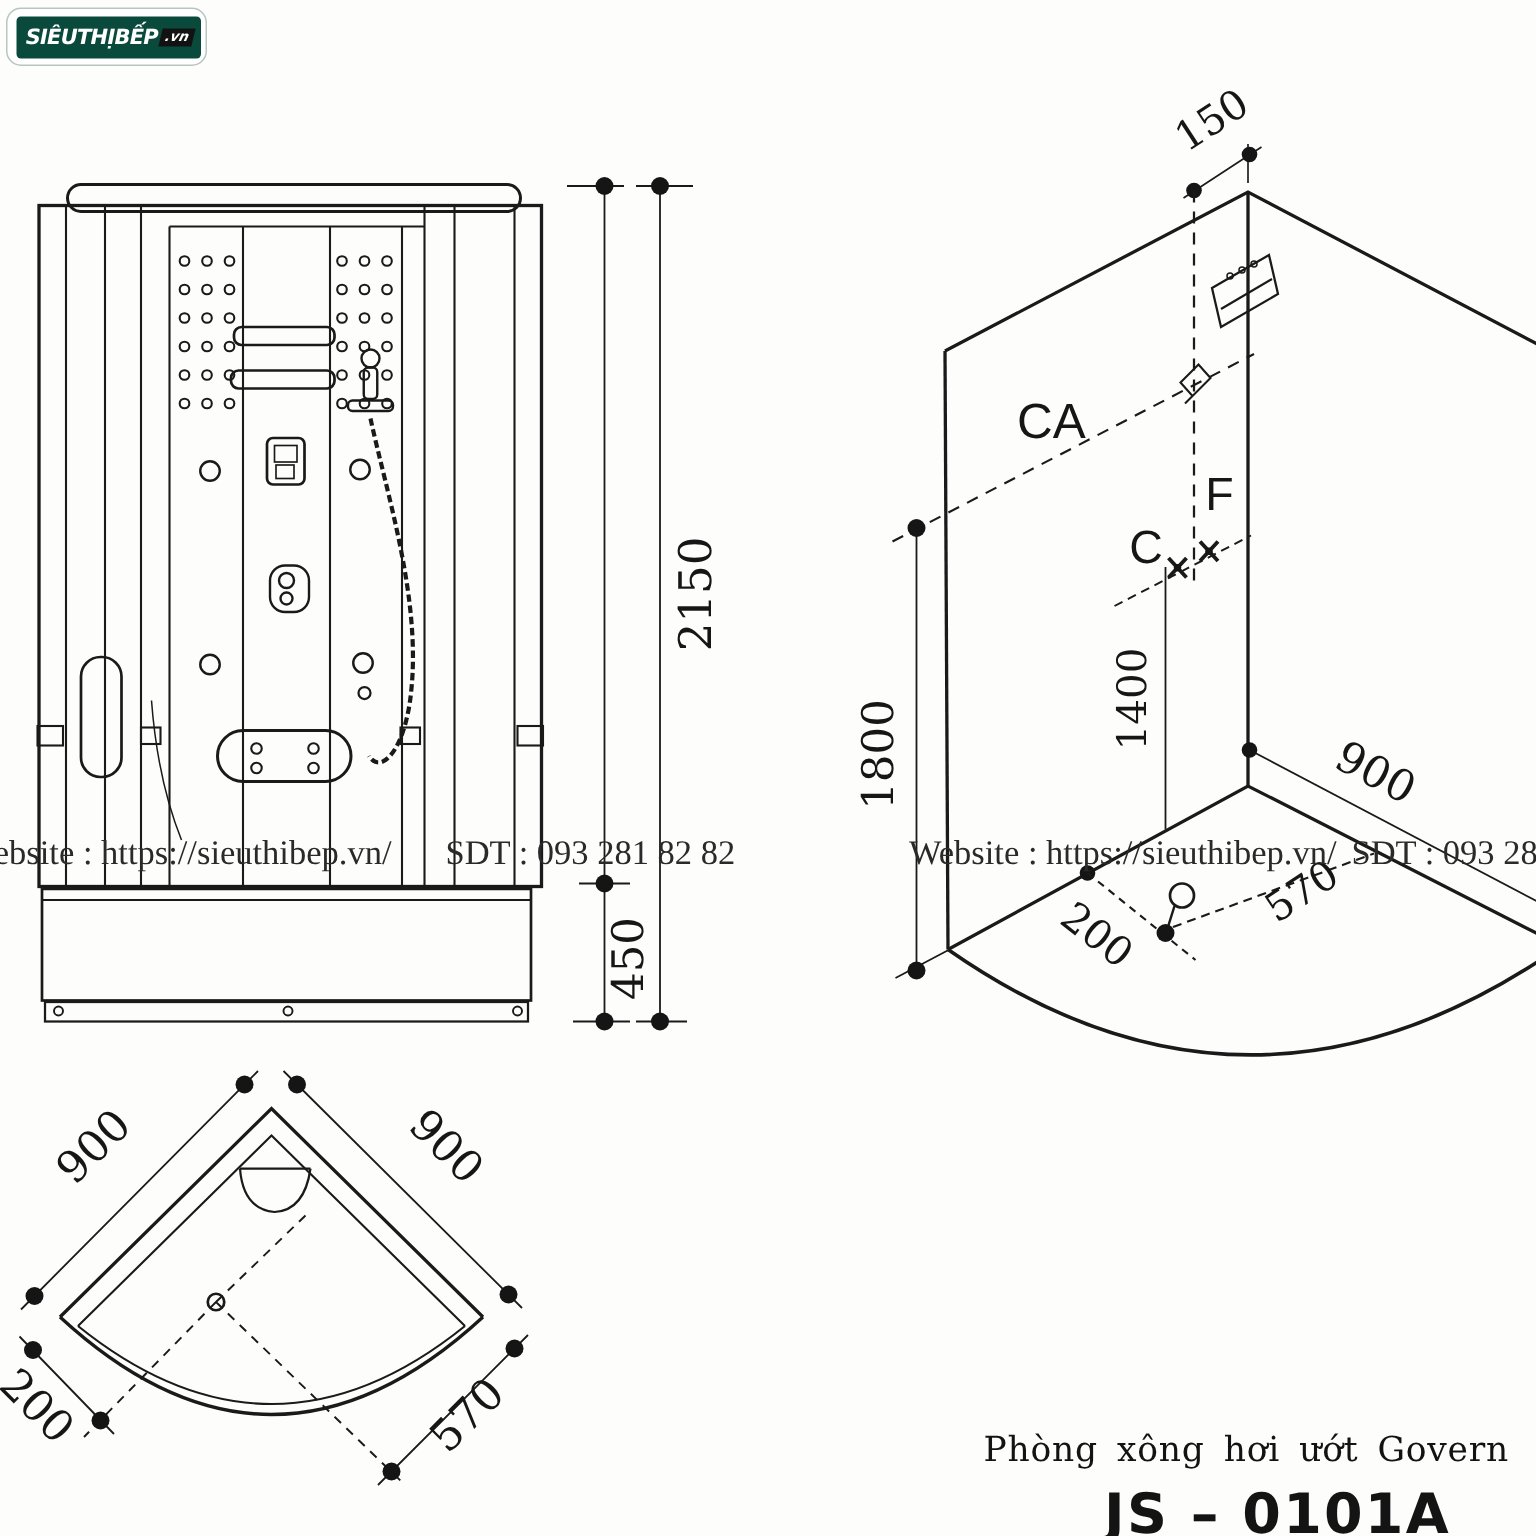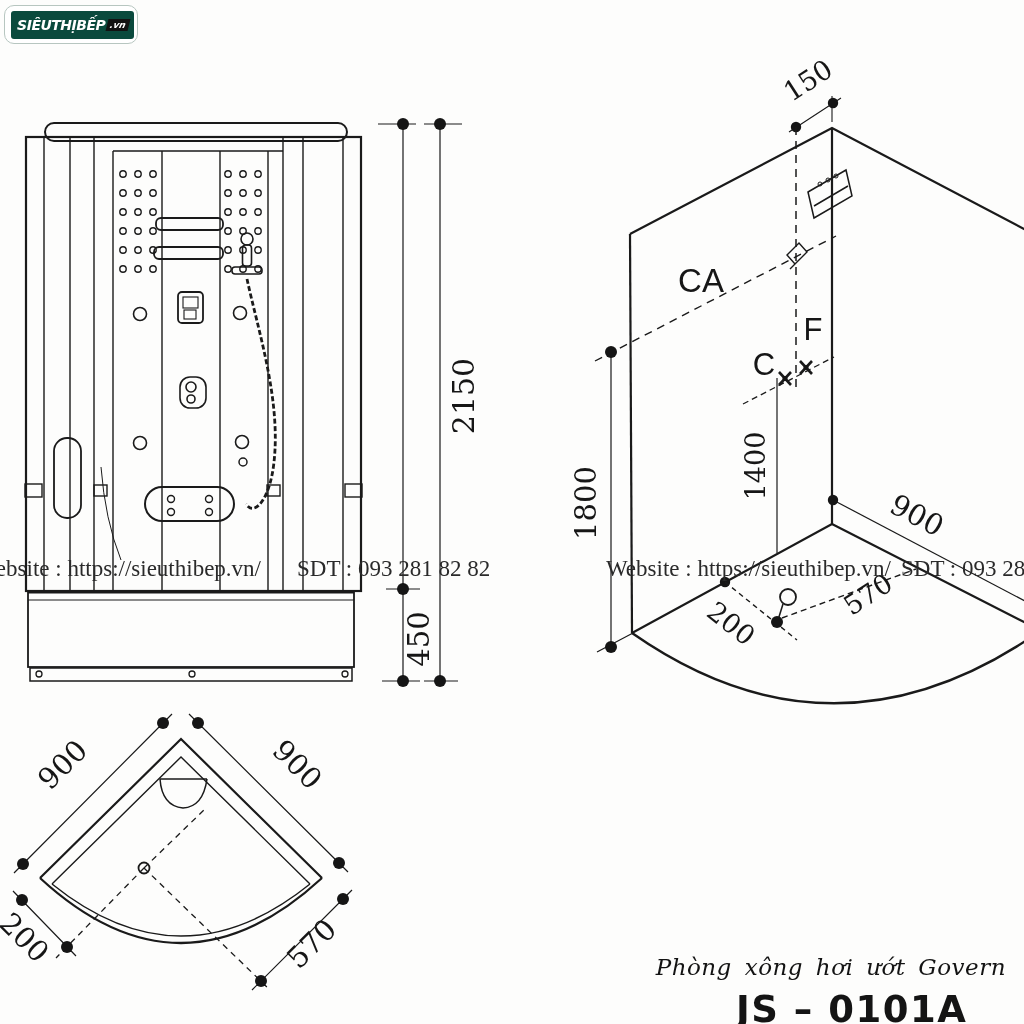"Phòng xông hơi ướt Govern" .product-name { font-style: italic -> none }
